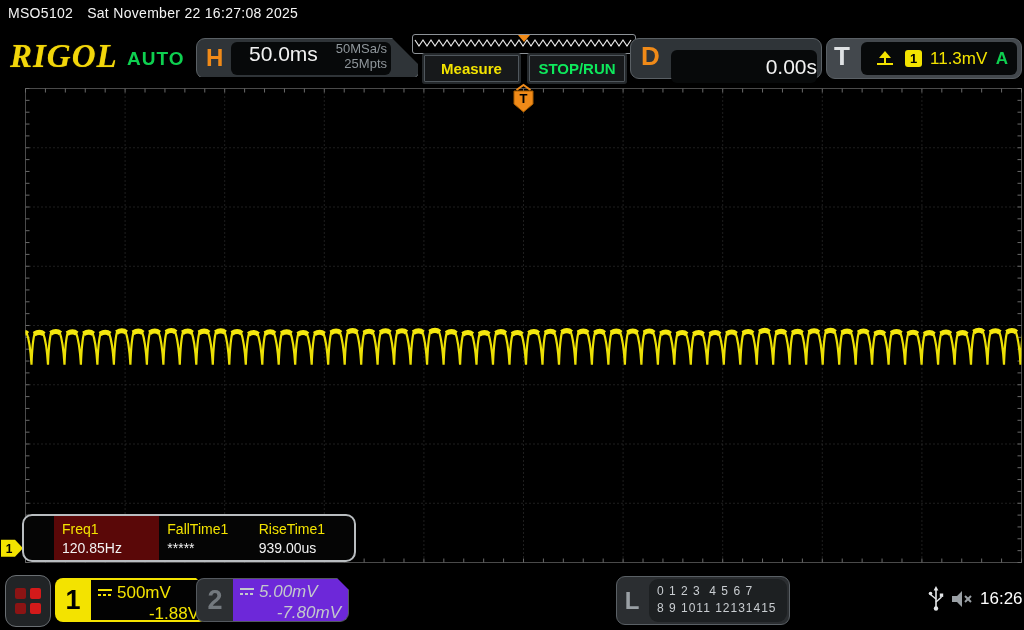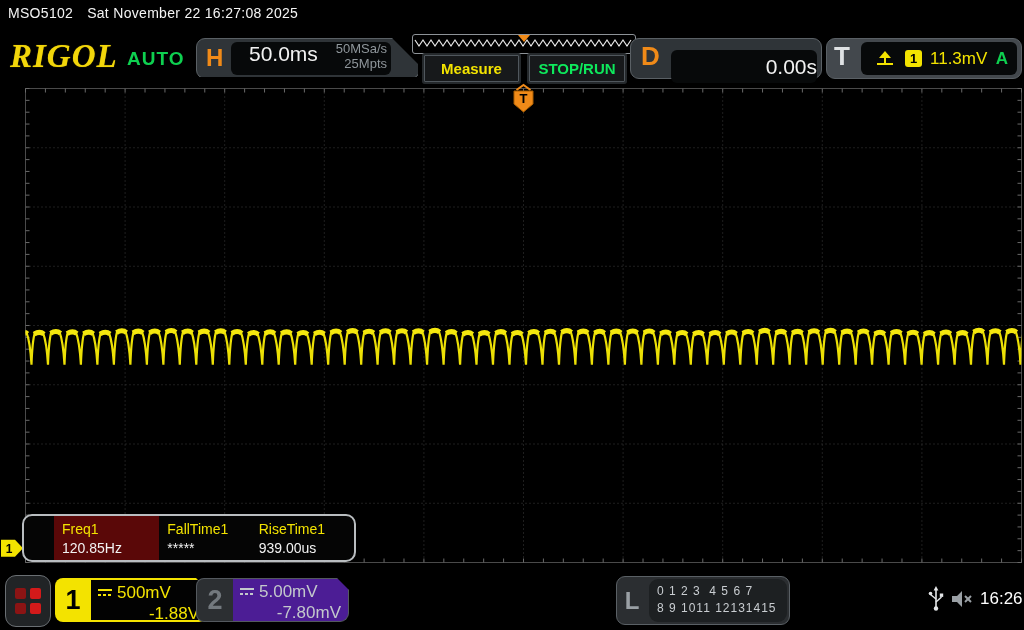"5.00mV" #ch2-block .ch-body { background: #4c1d95 -> #6d28d9; font-style: none -> italic }
